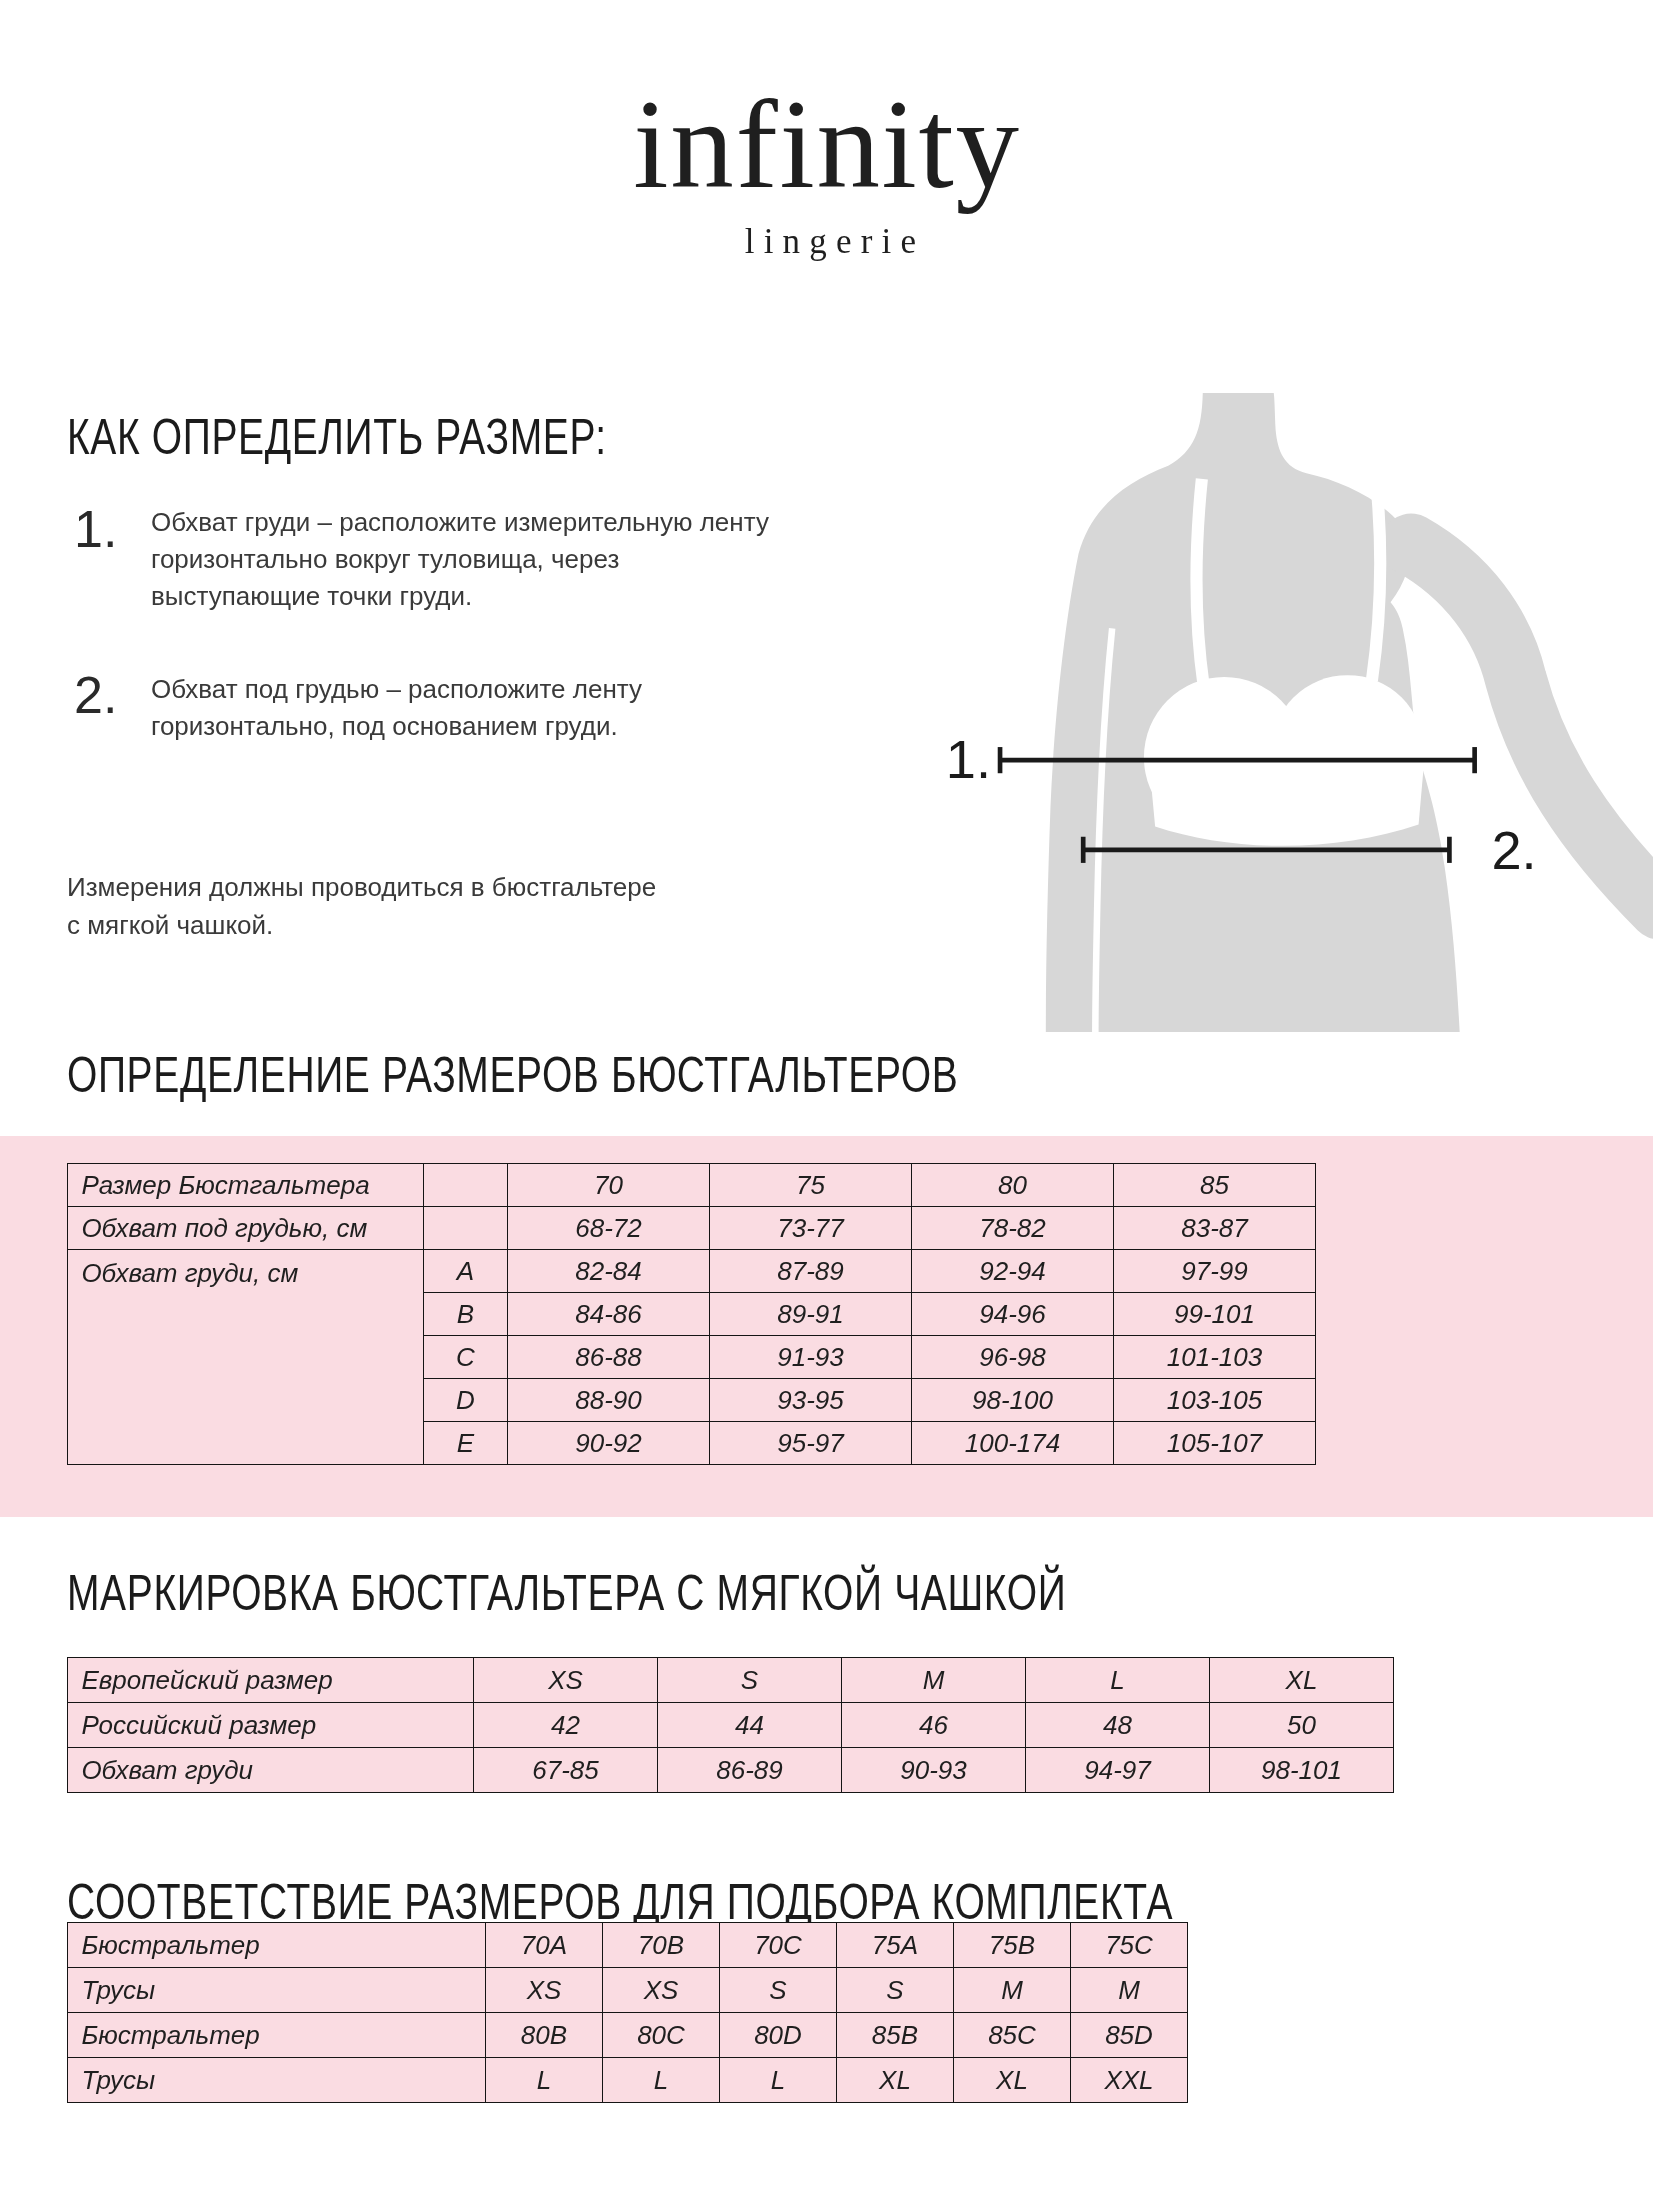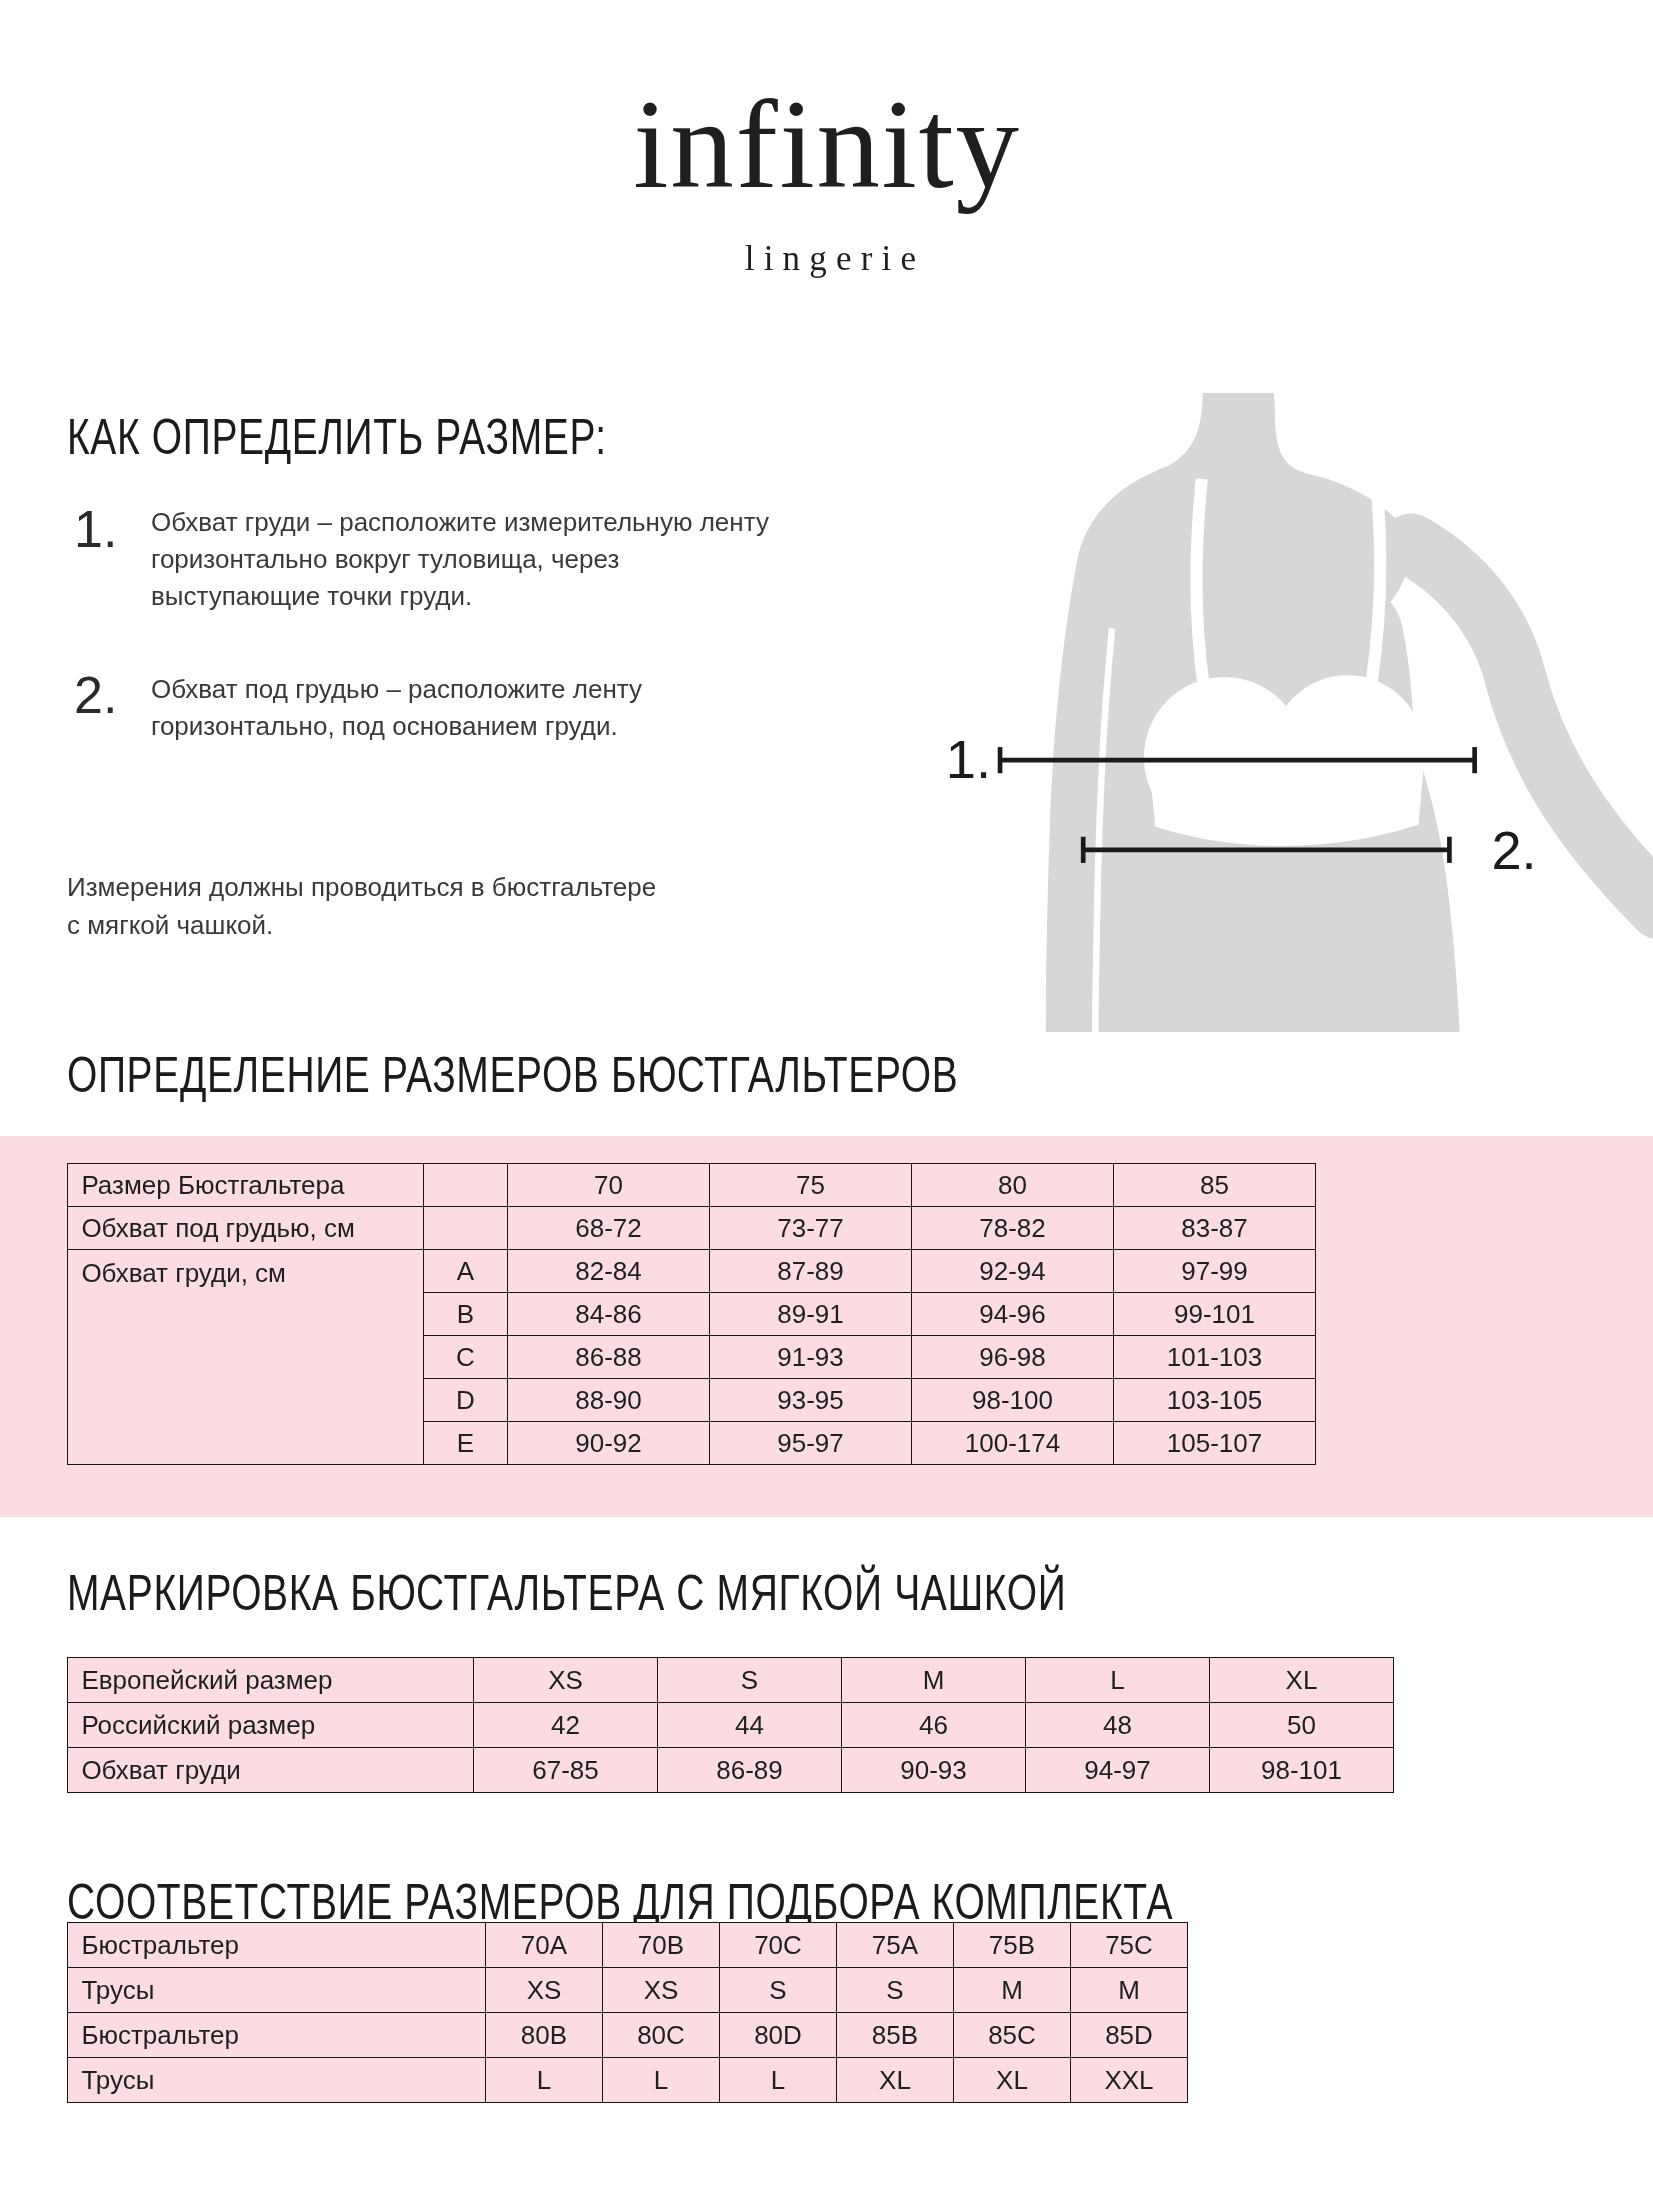"lingerie" .sub { margin-top: 17px -> 0px }
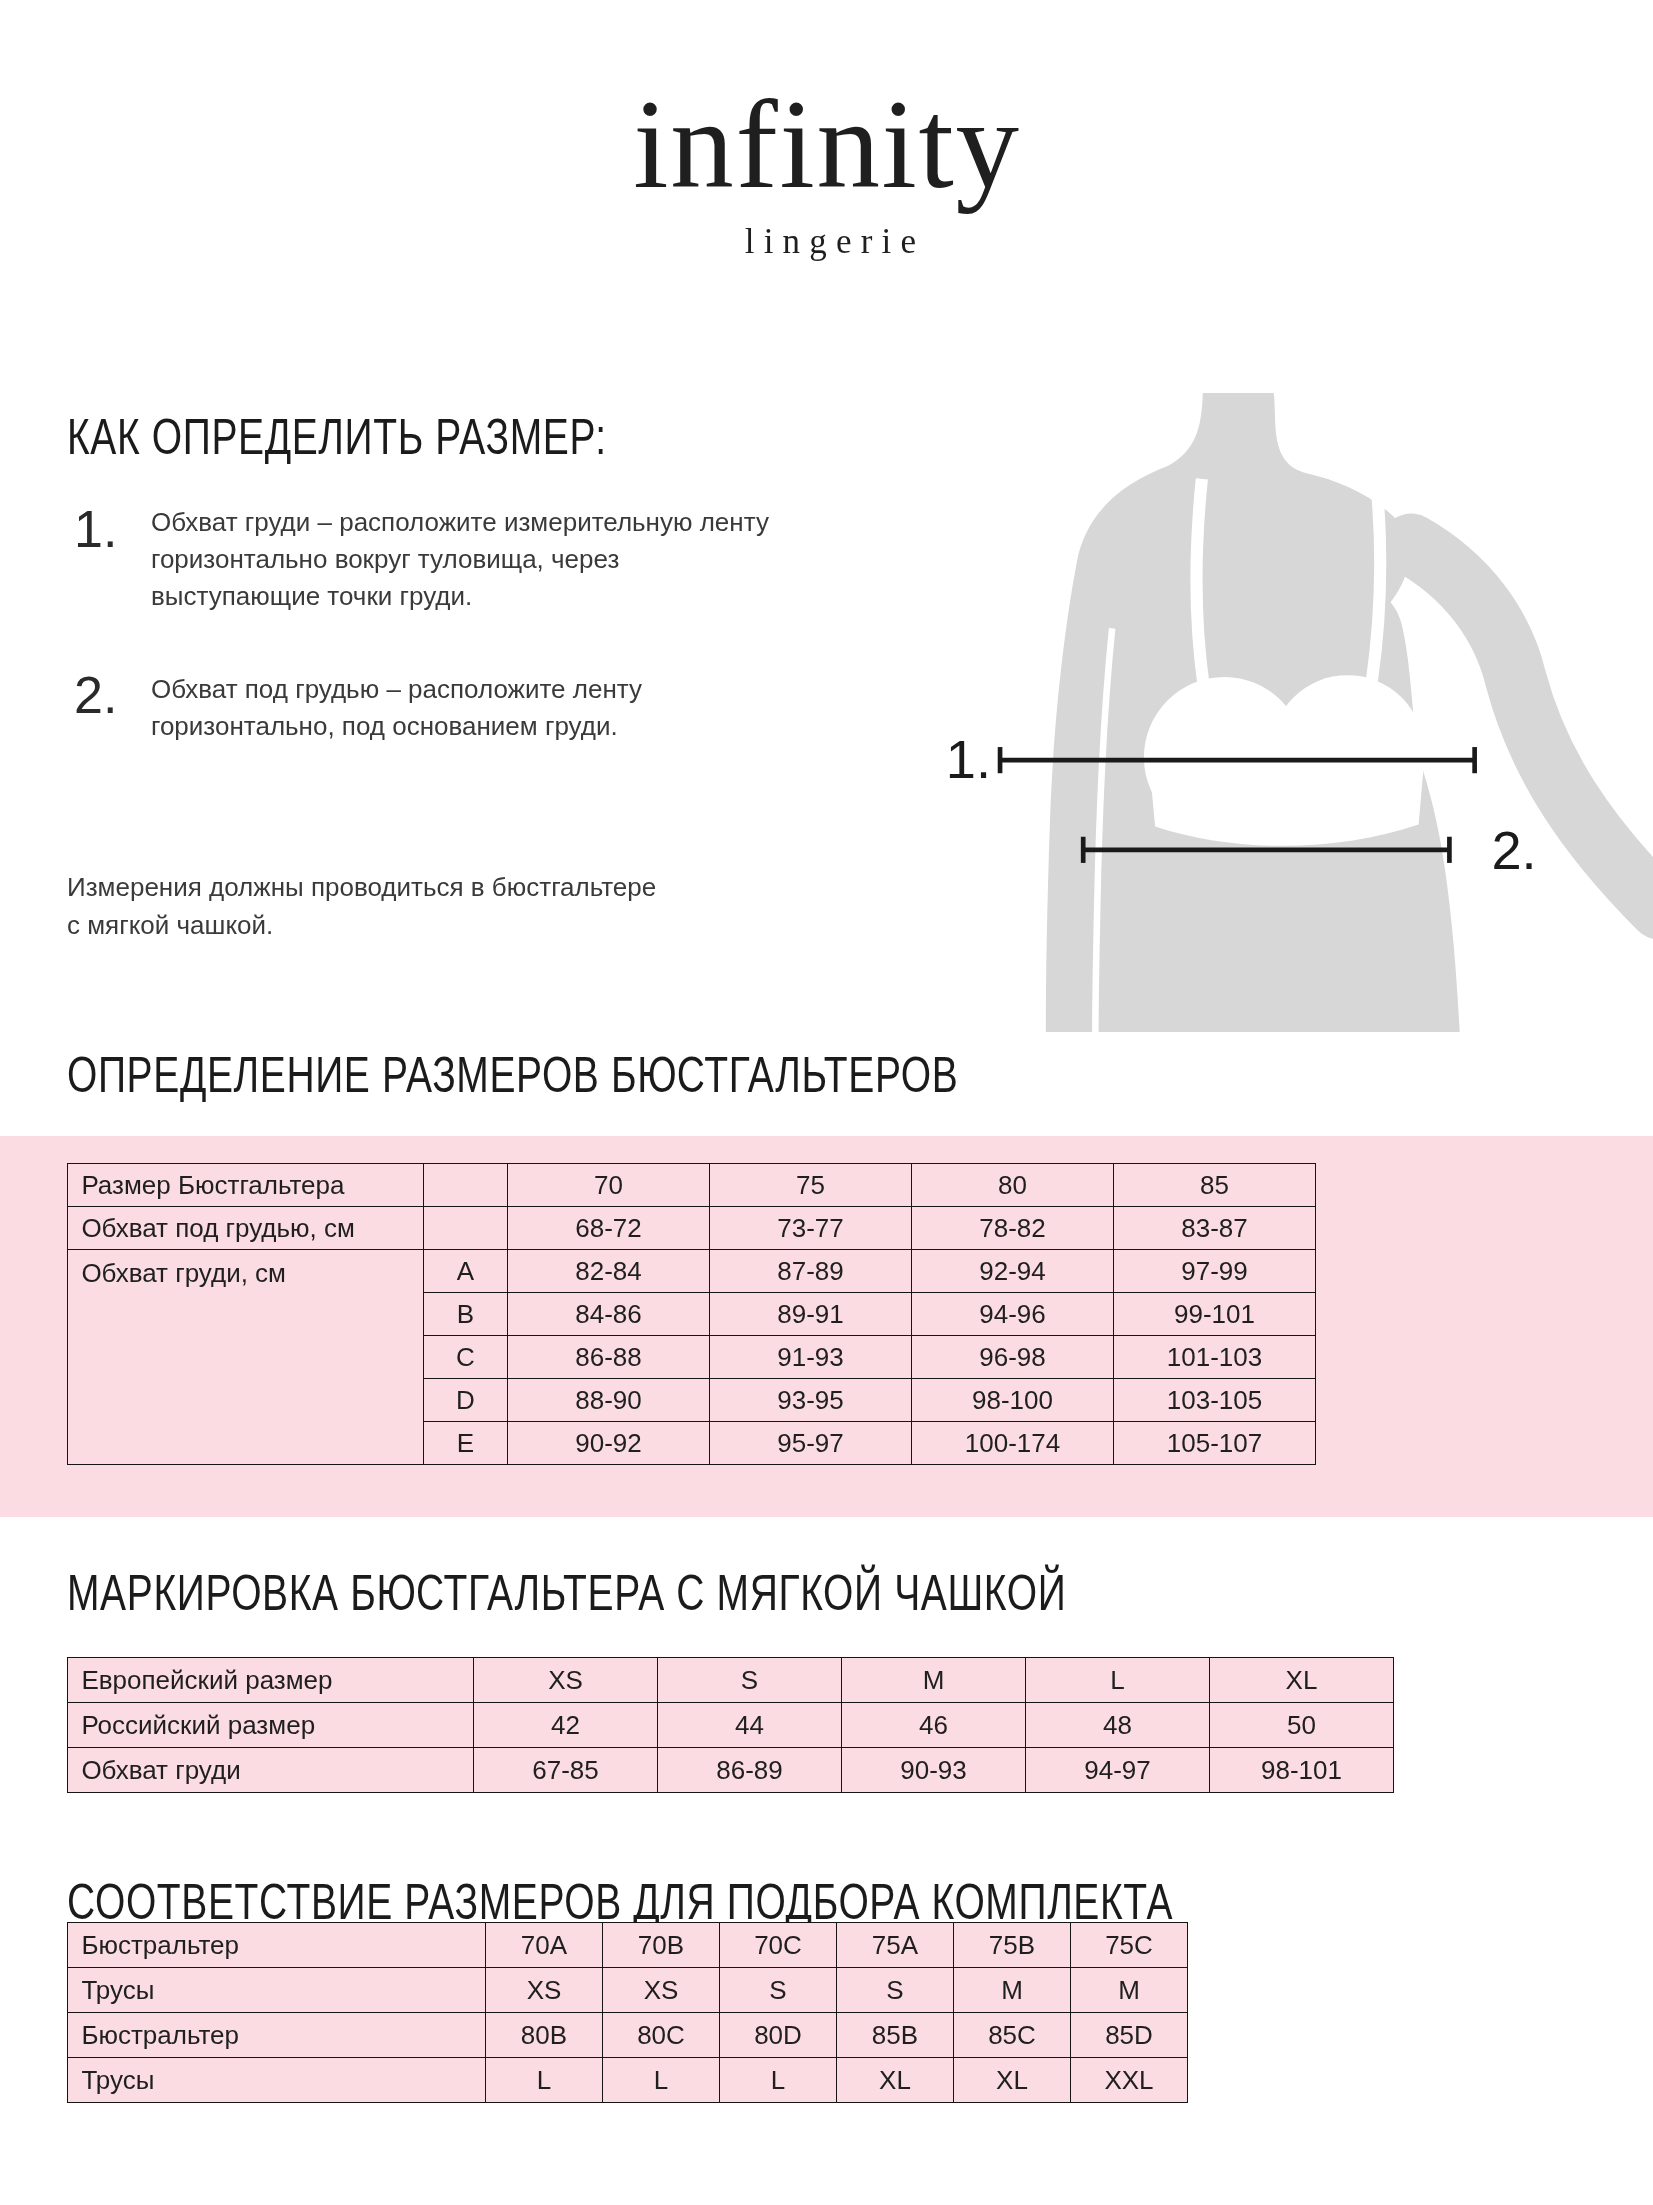"Размер Бюстгальтера" table { font-style: none -> italic }
